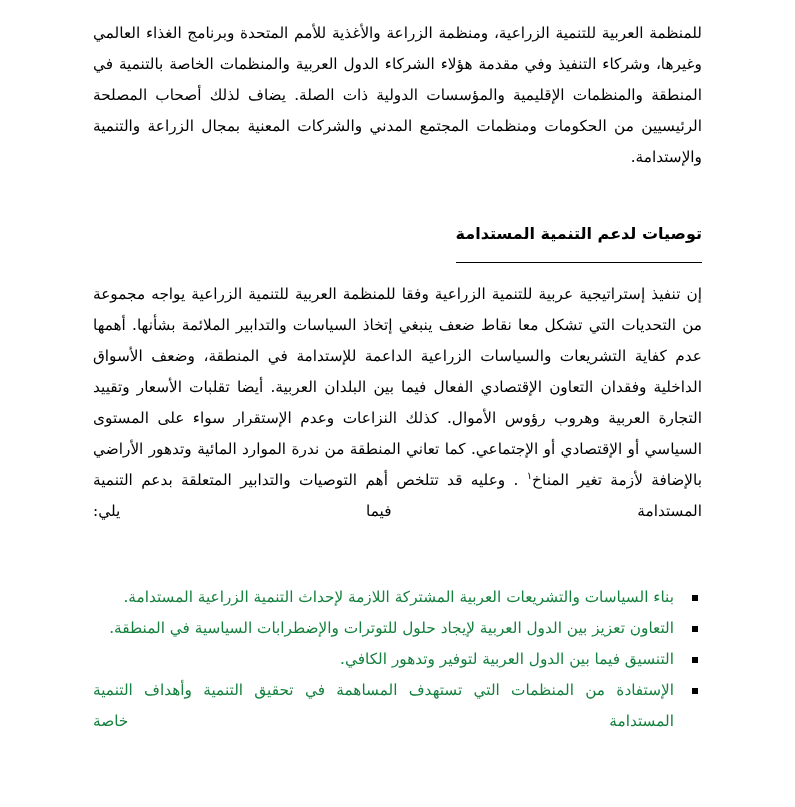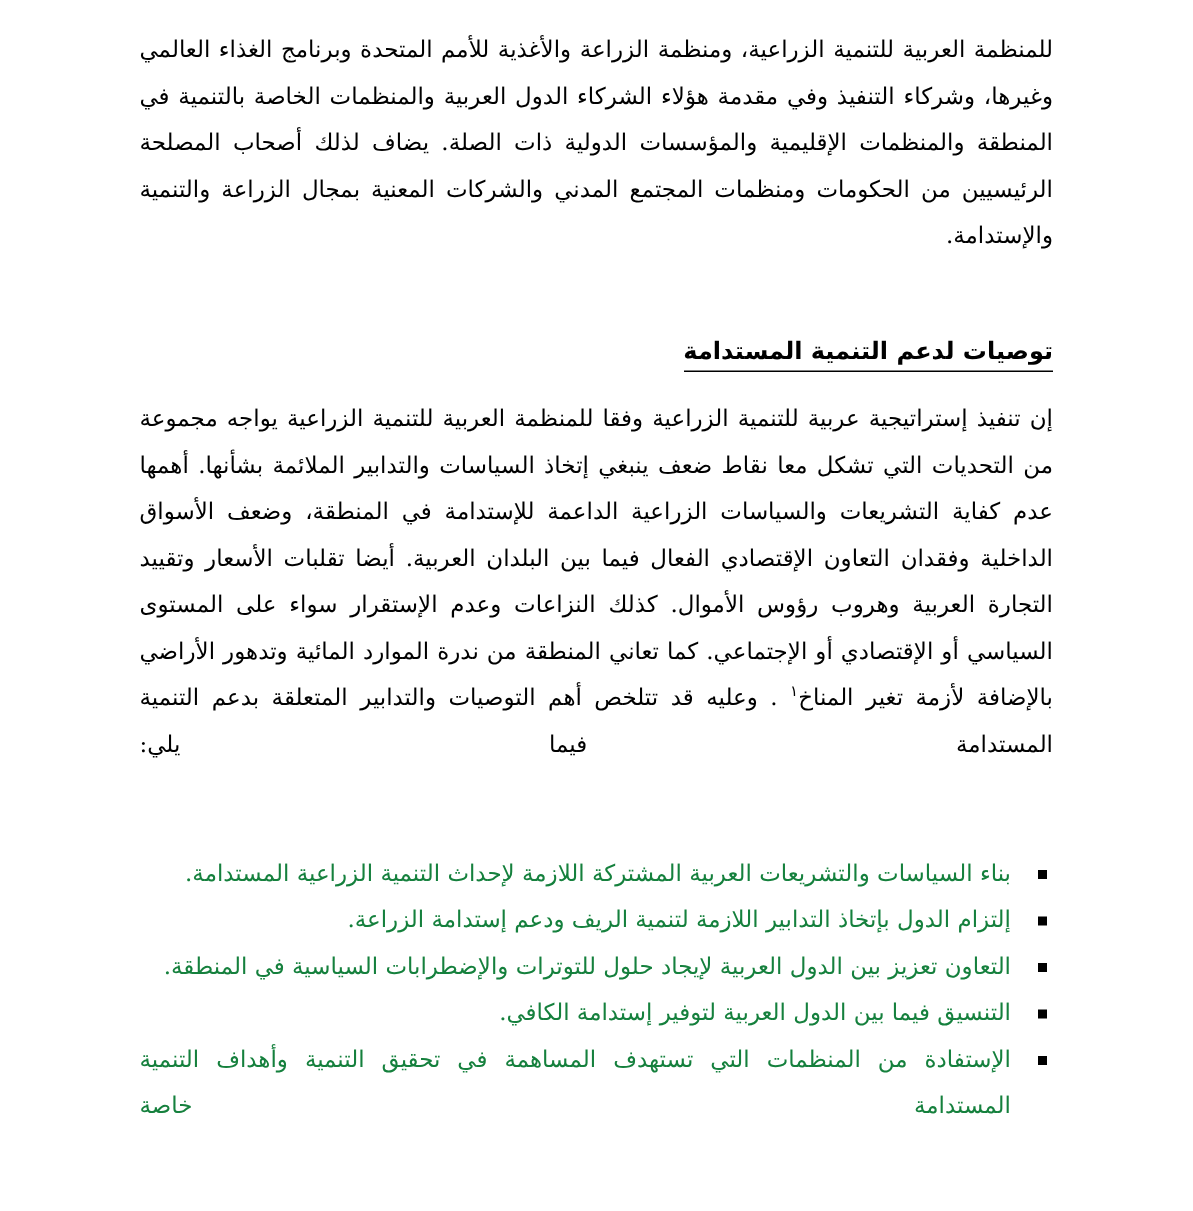"توصيات لدعم التنمية المستدامة" .heading-inner { padding-bottom: 4px -> 19px }
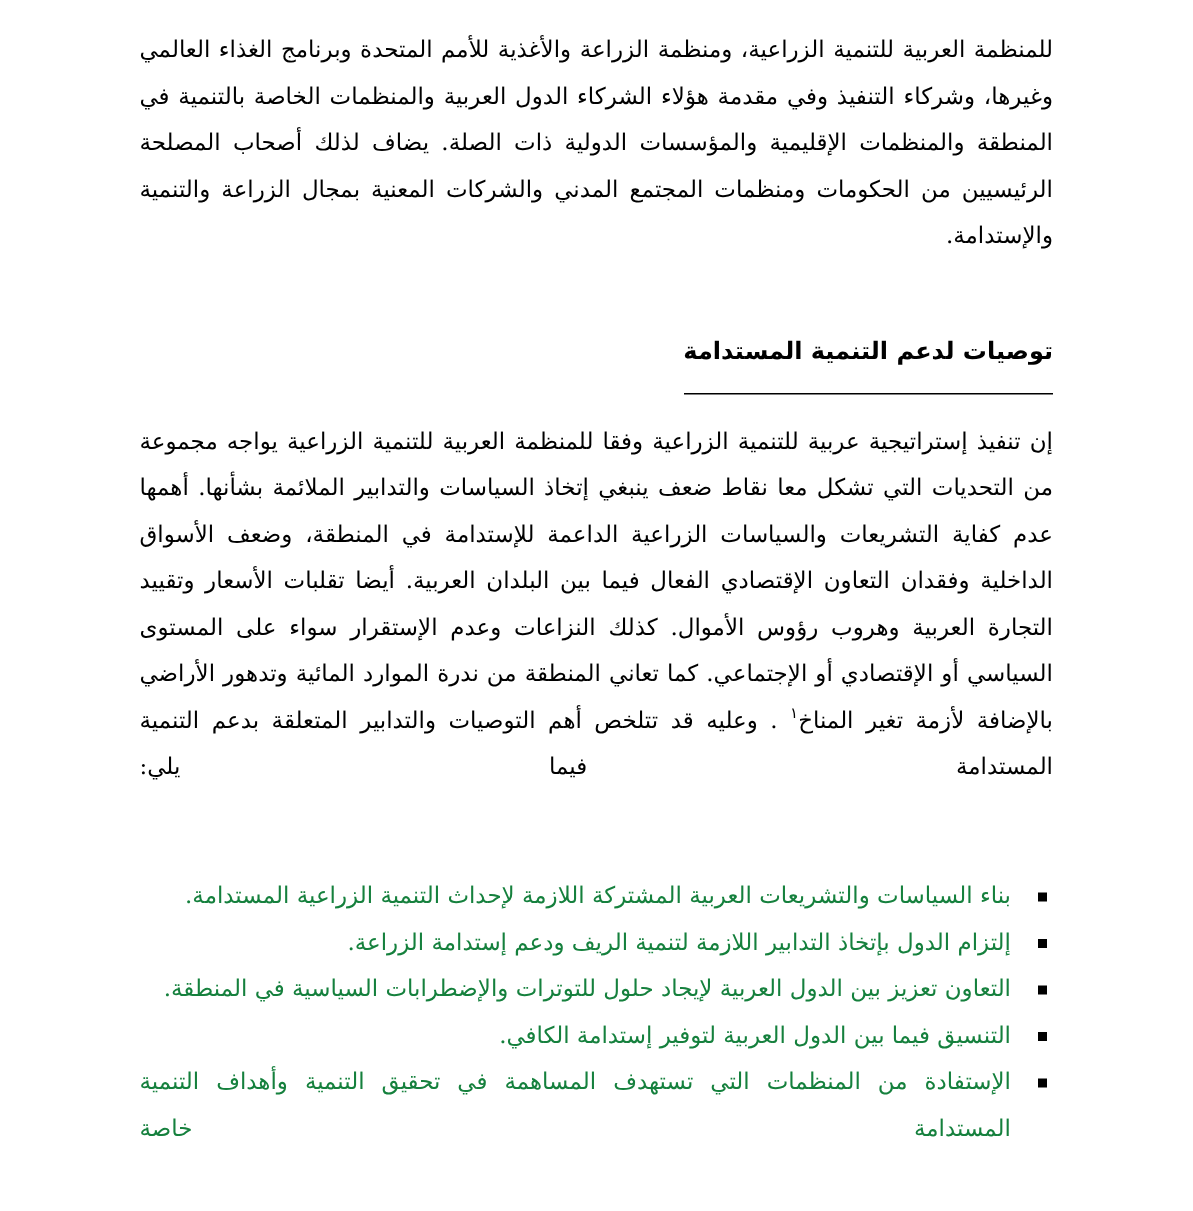"إلتزام الدول بإتخاذ التدابير اللازمة" li.li-short { html: <li>إلتزام الدول بإتخاذ التدابير اللازمة لتنمية الريف ودعم إستدامة الزراعة.</li> -> none }
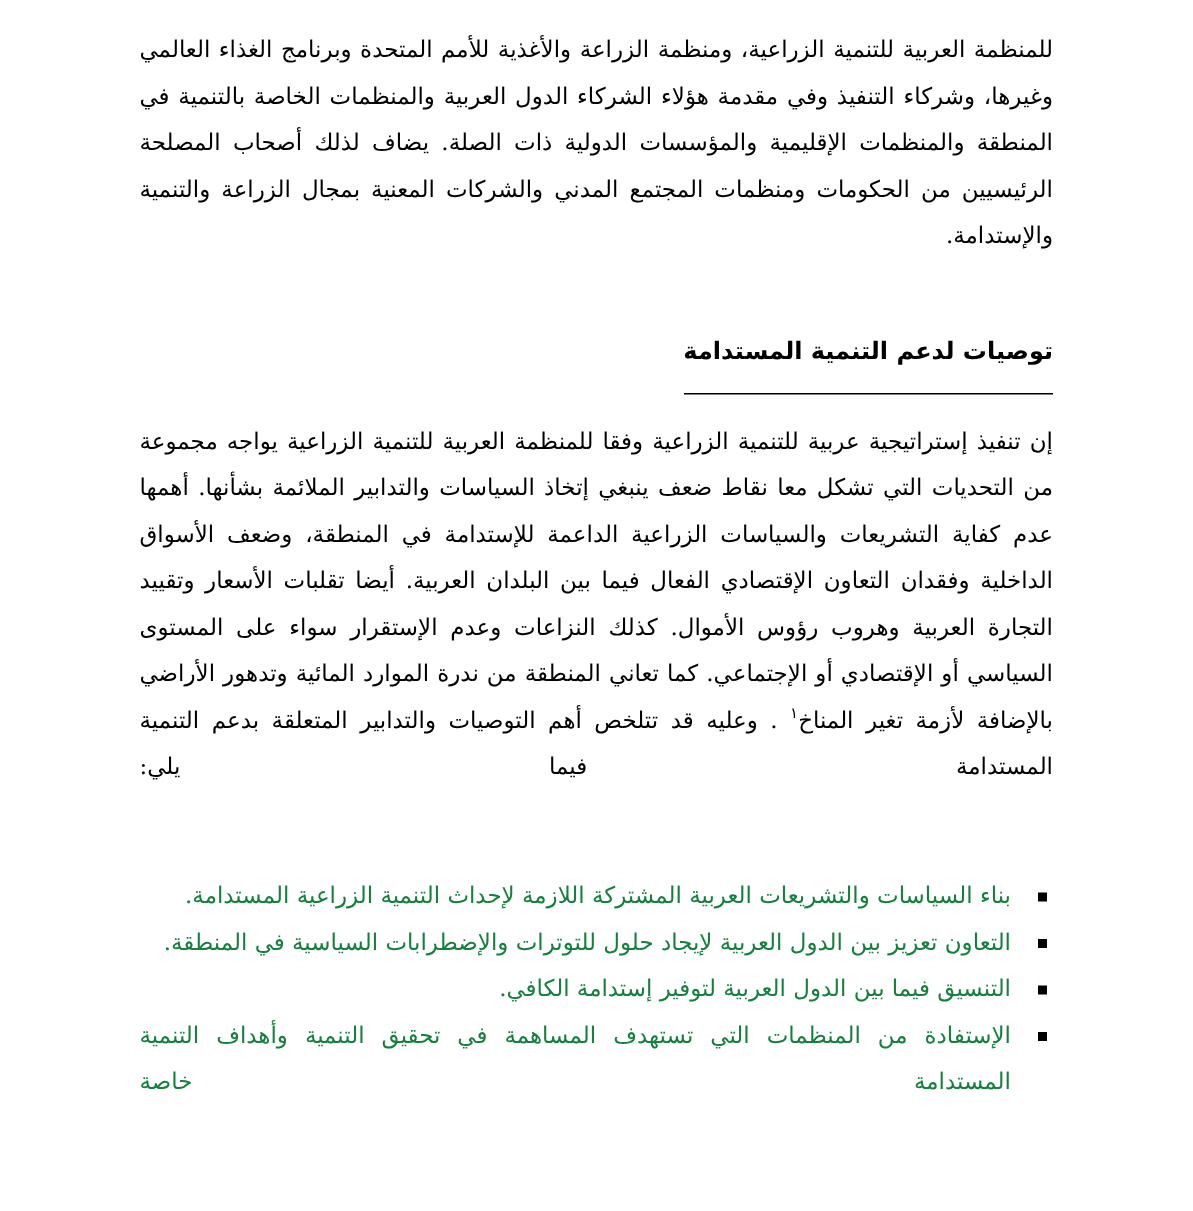"التنسيق فيما بين الدول العربية" li.li-short { text: إستدامة -> وتدهور }
